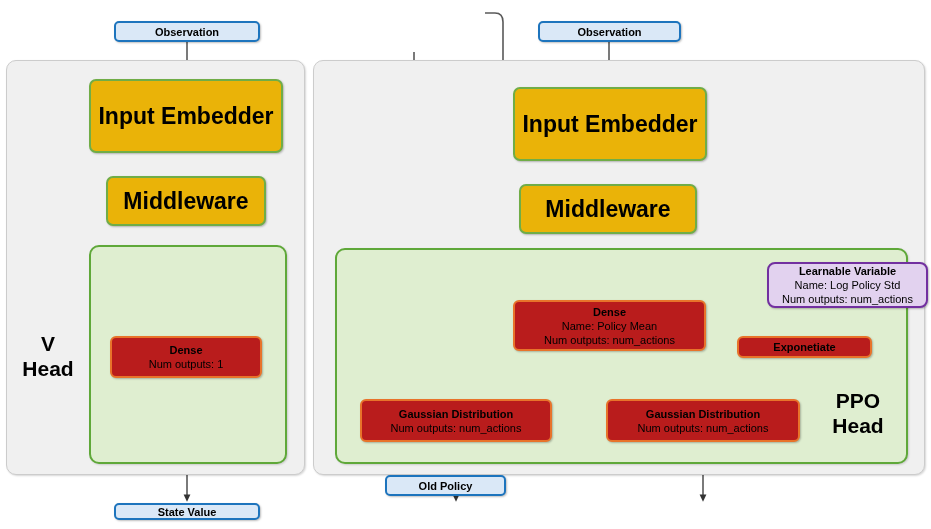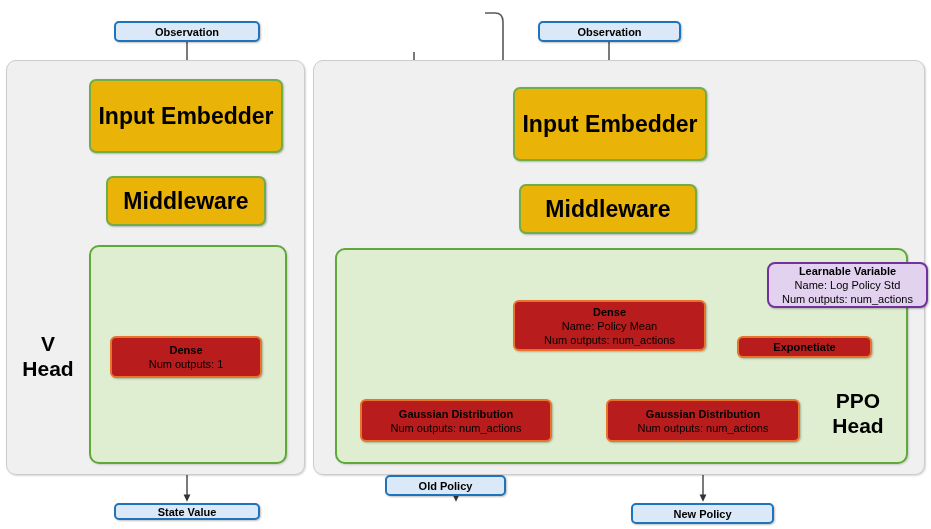"New Policy" div.node { html: <div> <span>New Policy</span> </div> -> none }
